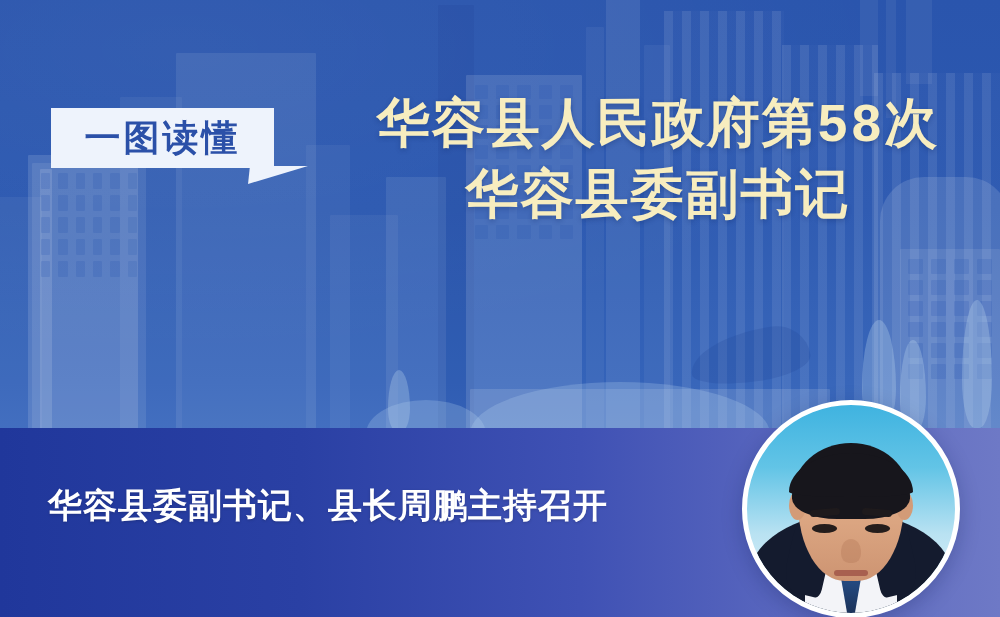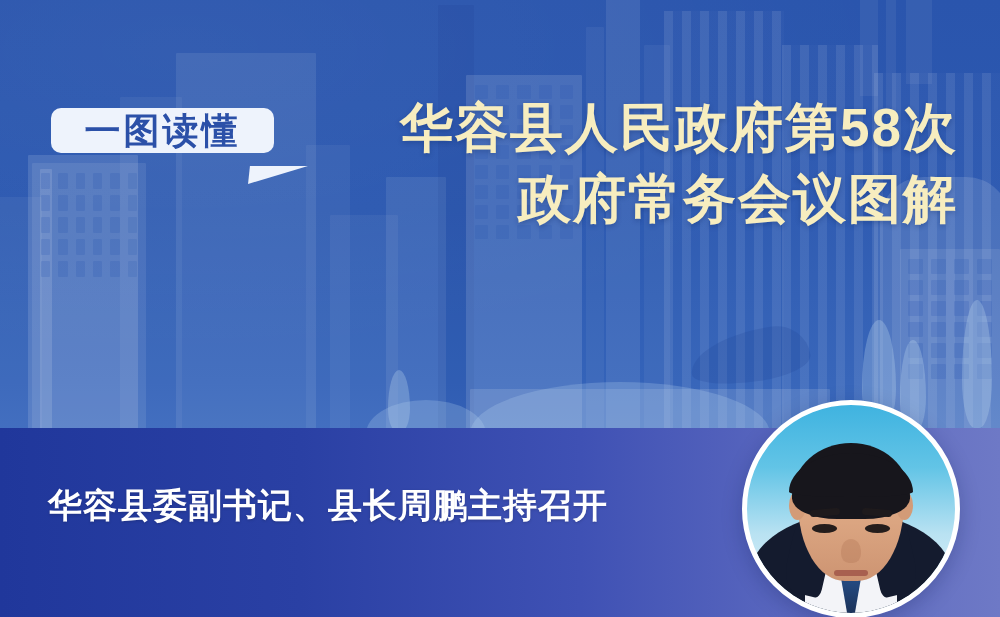"一图读懂" .tag { border-radius: 10px -> none; height: 45px -> 60px }
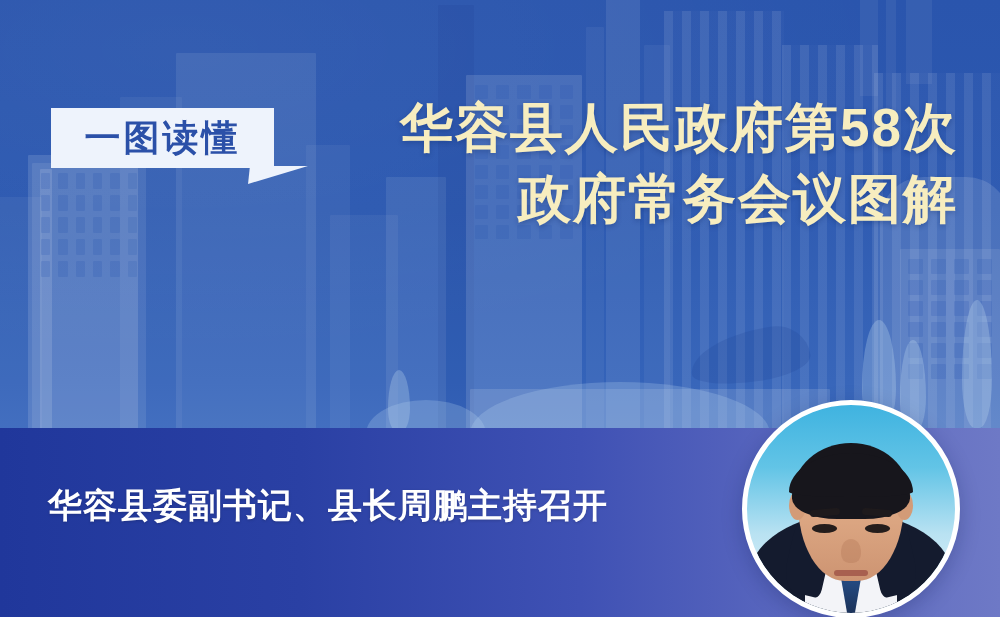"华容县人民政府第58次" .title { font-family: Liberation Sans, sans-serif -> Liberation Mono, monospace; text-align: right -> center }
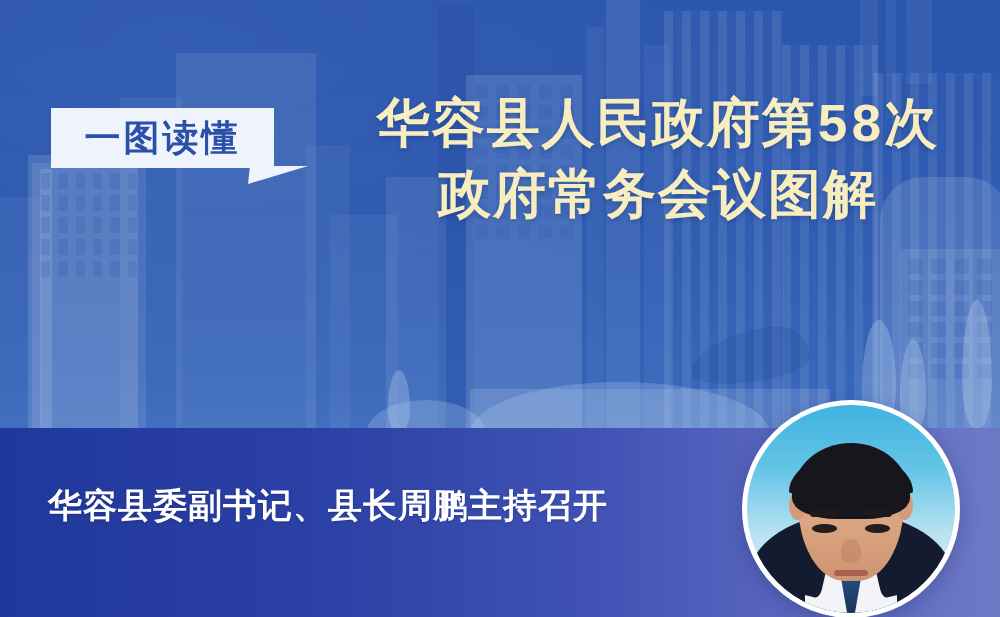"政府常务会议图解" span.l2 { text: 政府常务会议图解 -> 华容县委副书记 }
